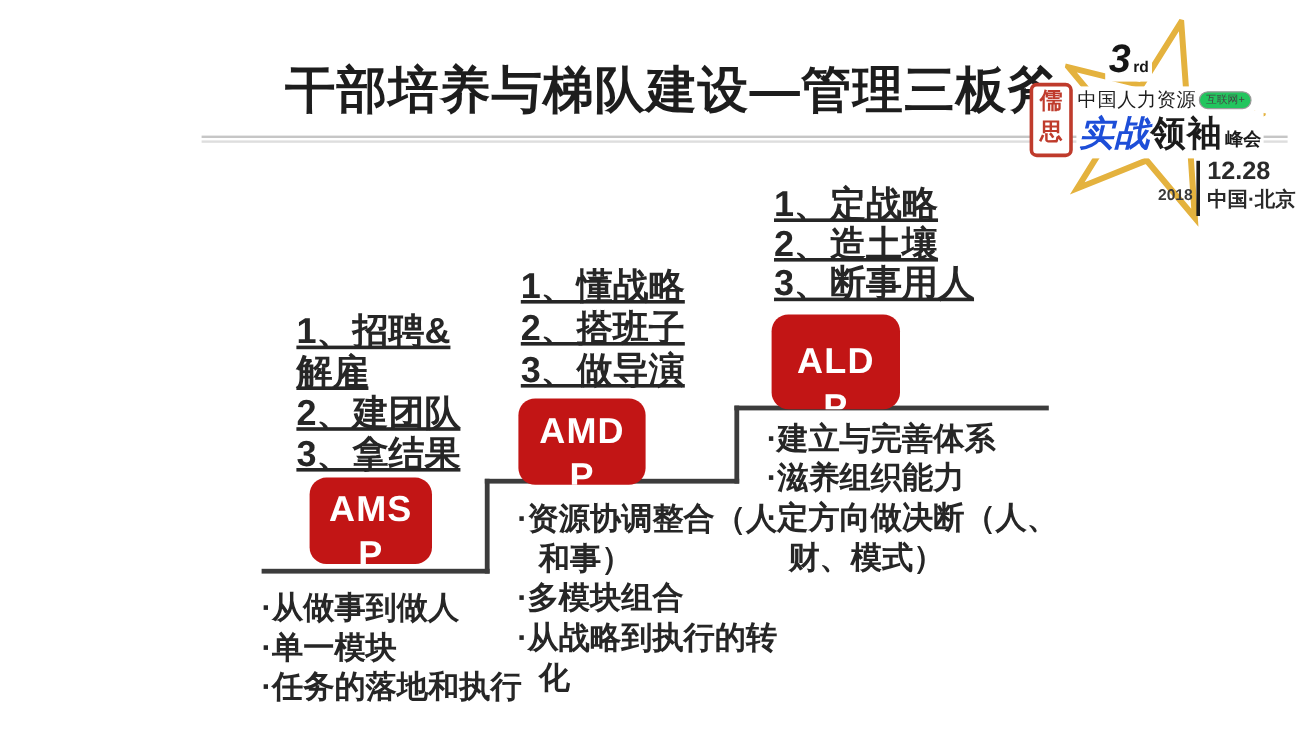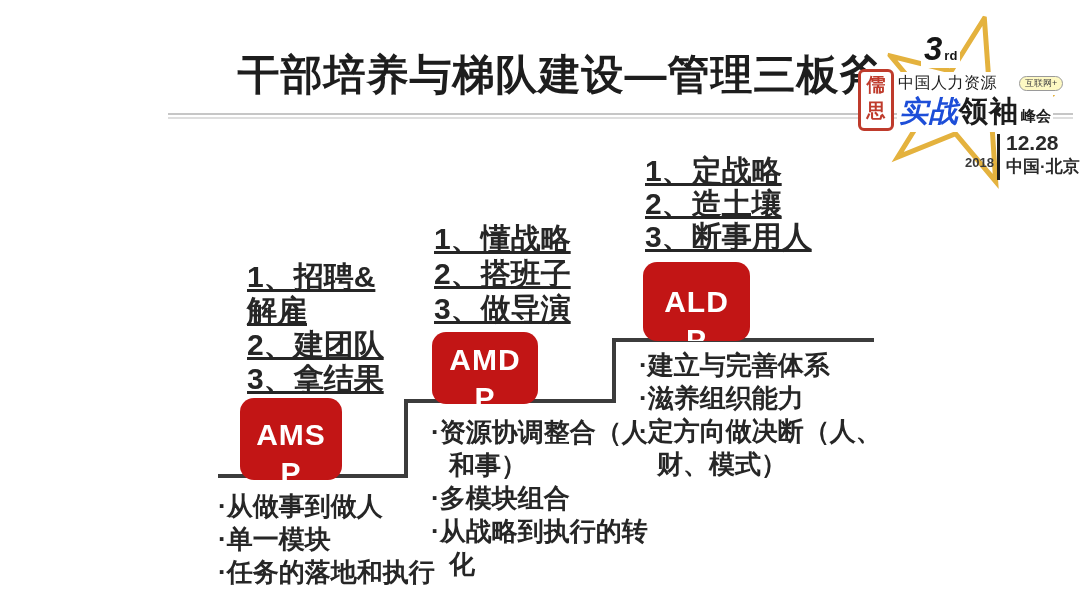"互联网+" .tagpill { background: #fef9c3 -> #22c55e; margin-left: 22px -> 2px }
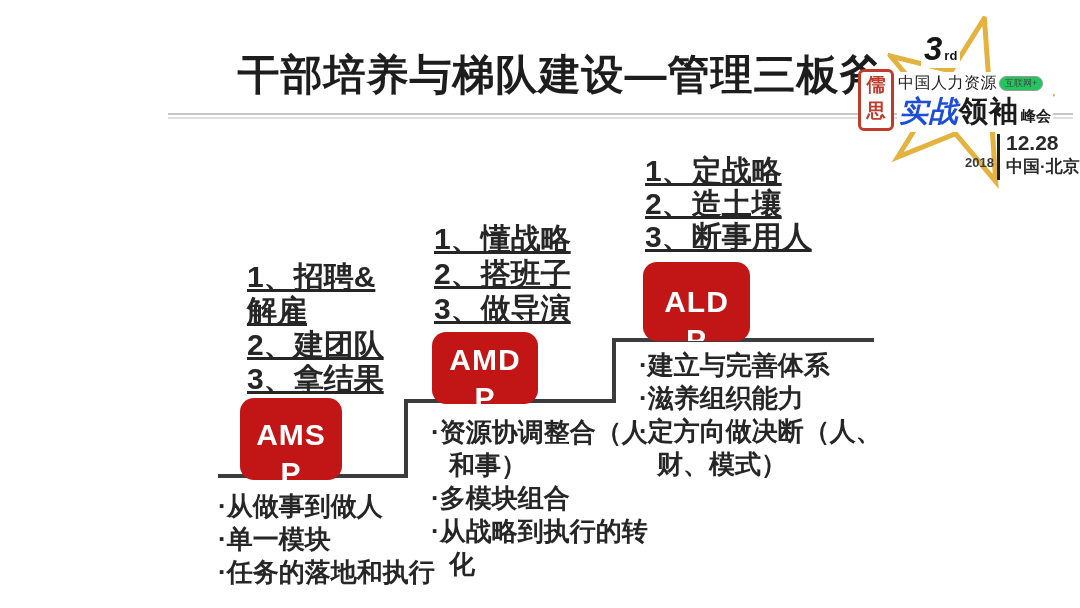"AMS" #badge-1 { left: 240px -> 258px; padding-top: 18px -> 8px }
